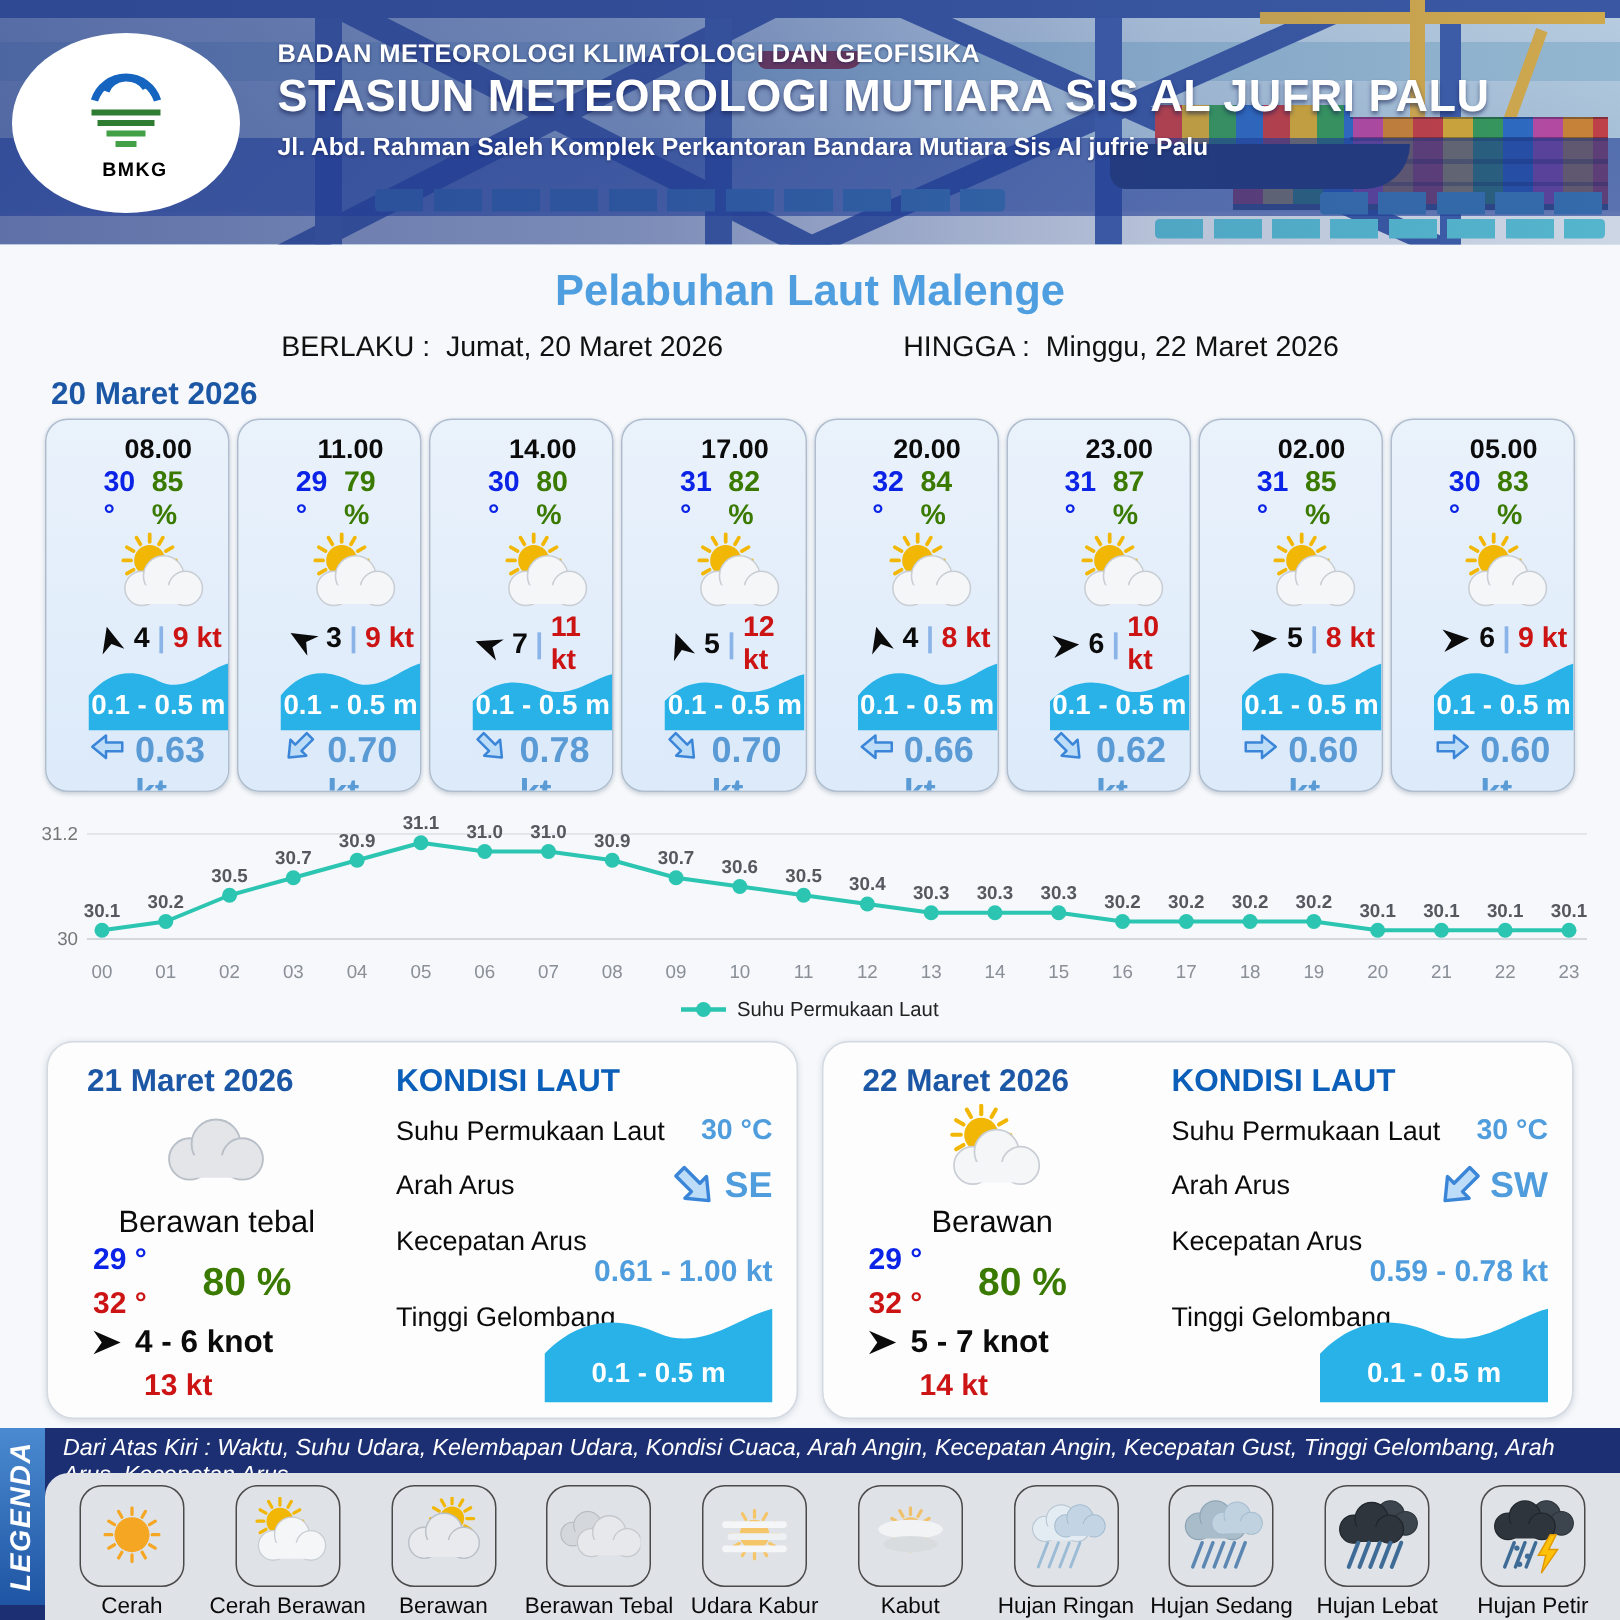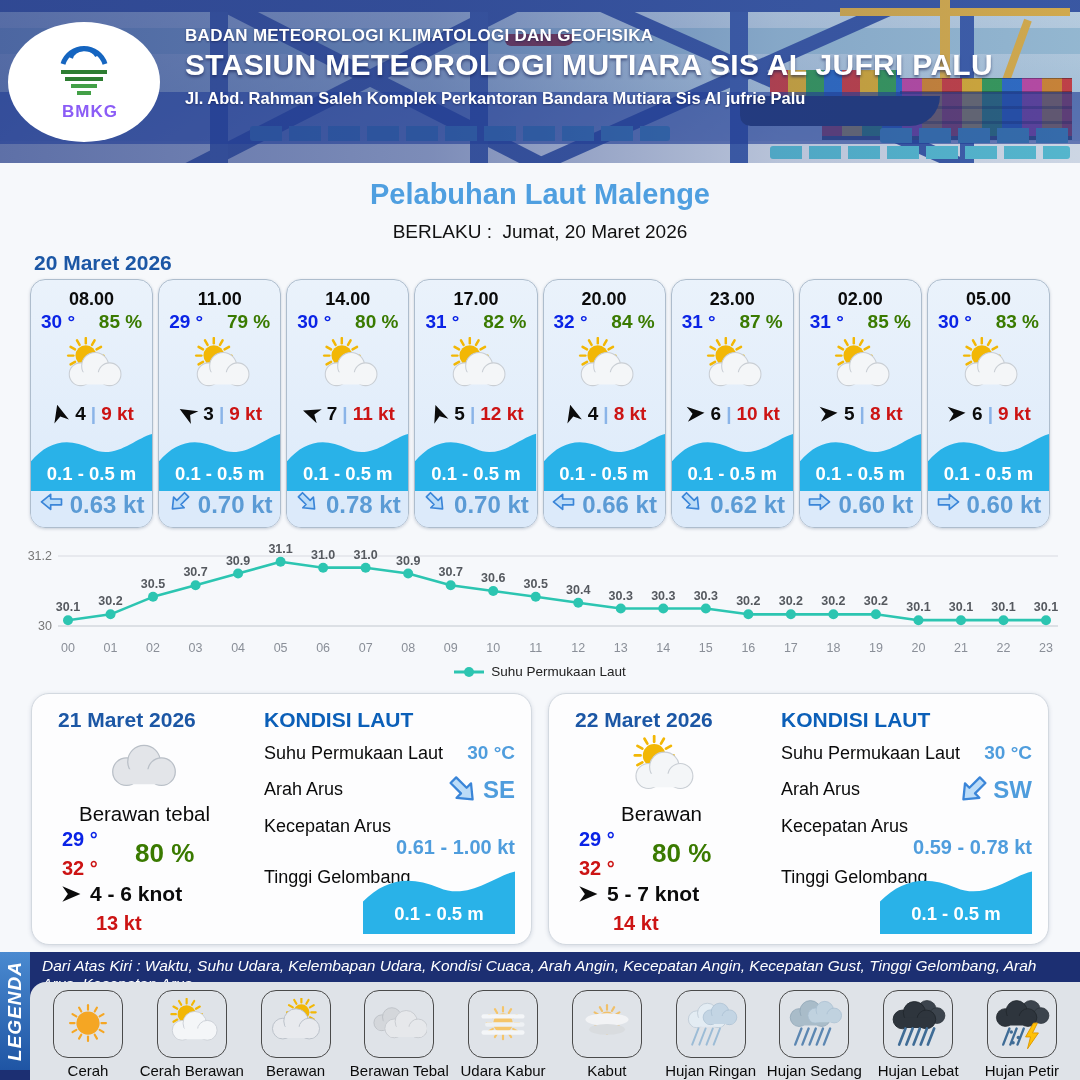"BMKG" .logo-text { color: #8b5cf6 -> #000000; font-size: 17px -> 13px }
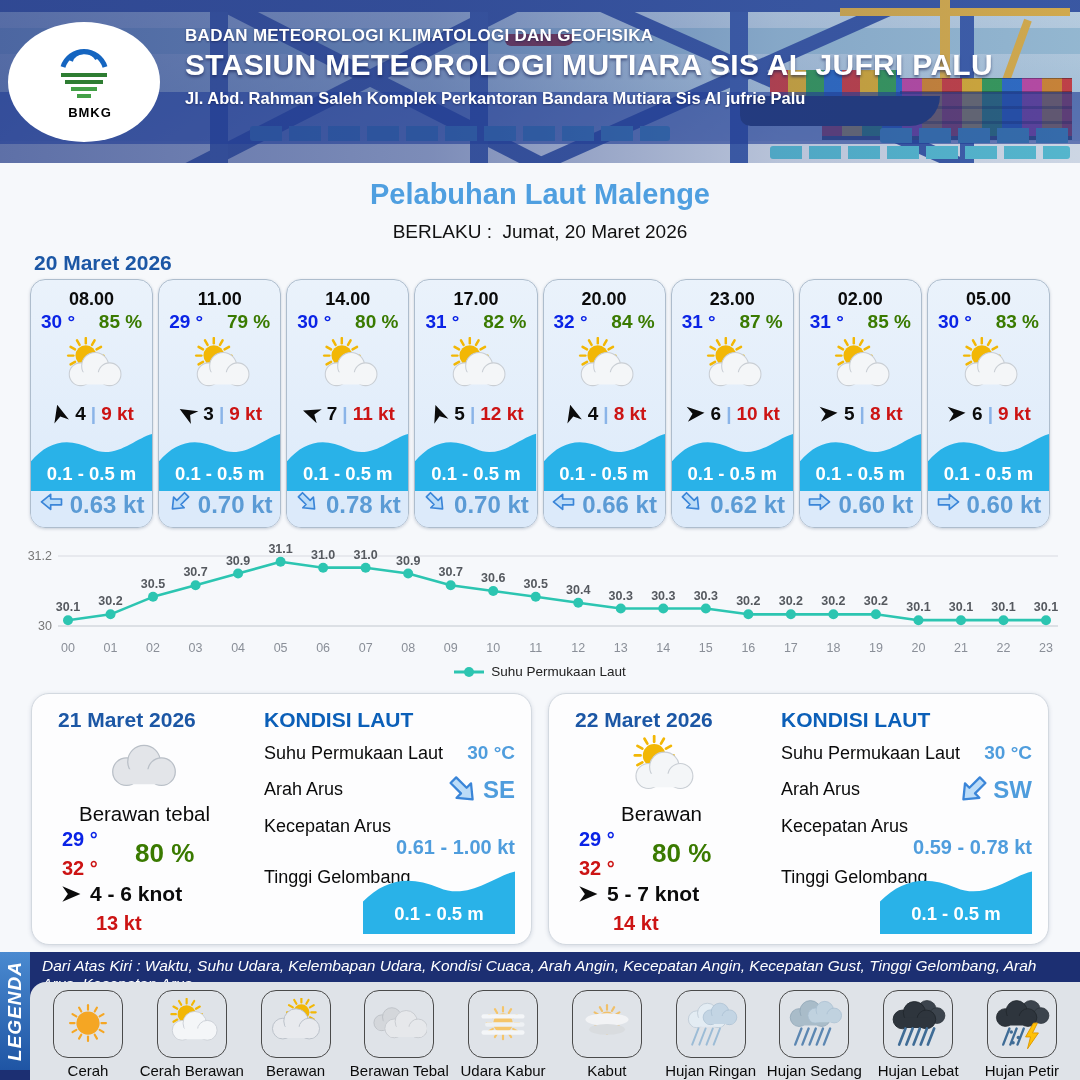"HINGGA : Minggu, 22 Maret" div { html: none -> <div><b>HINGGA :</b>&nbsp; <span>Minggu, 22 Maret 2026</span></div> }
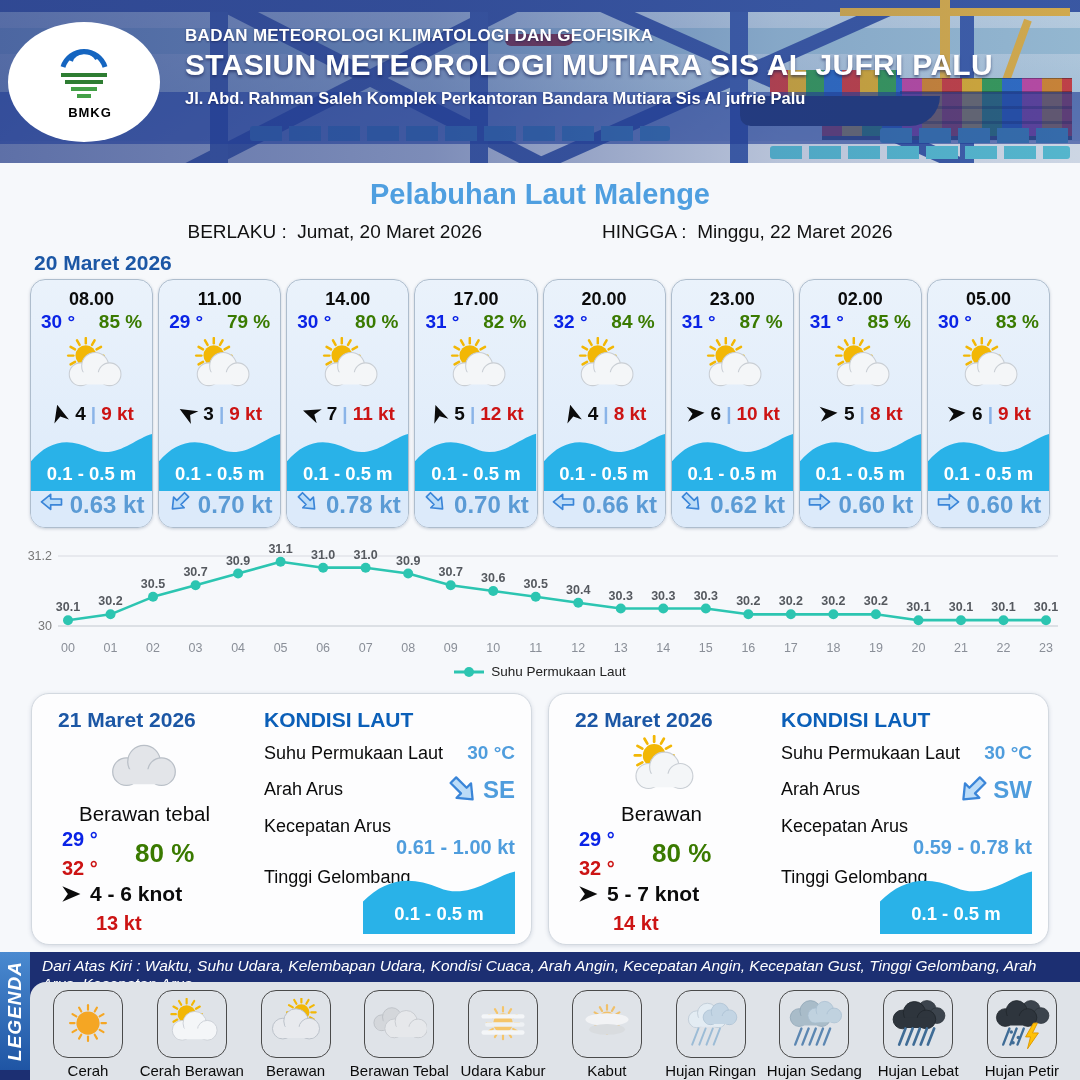"08.00" .fcard { padding-left: none -> 28px }
